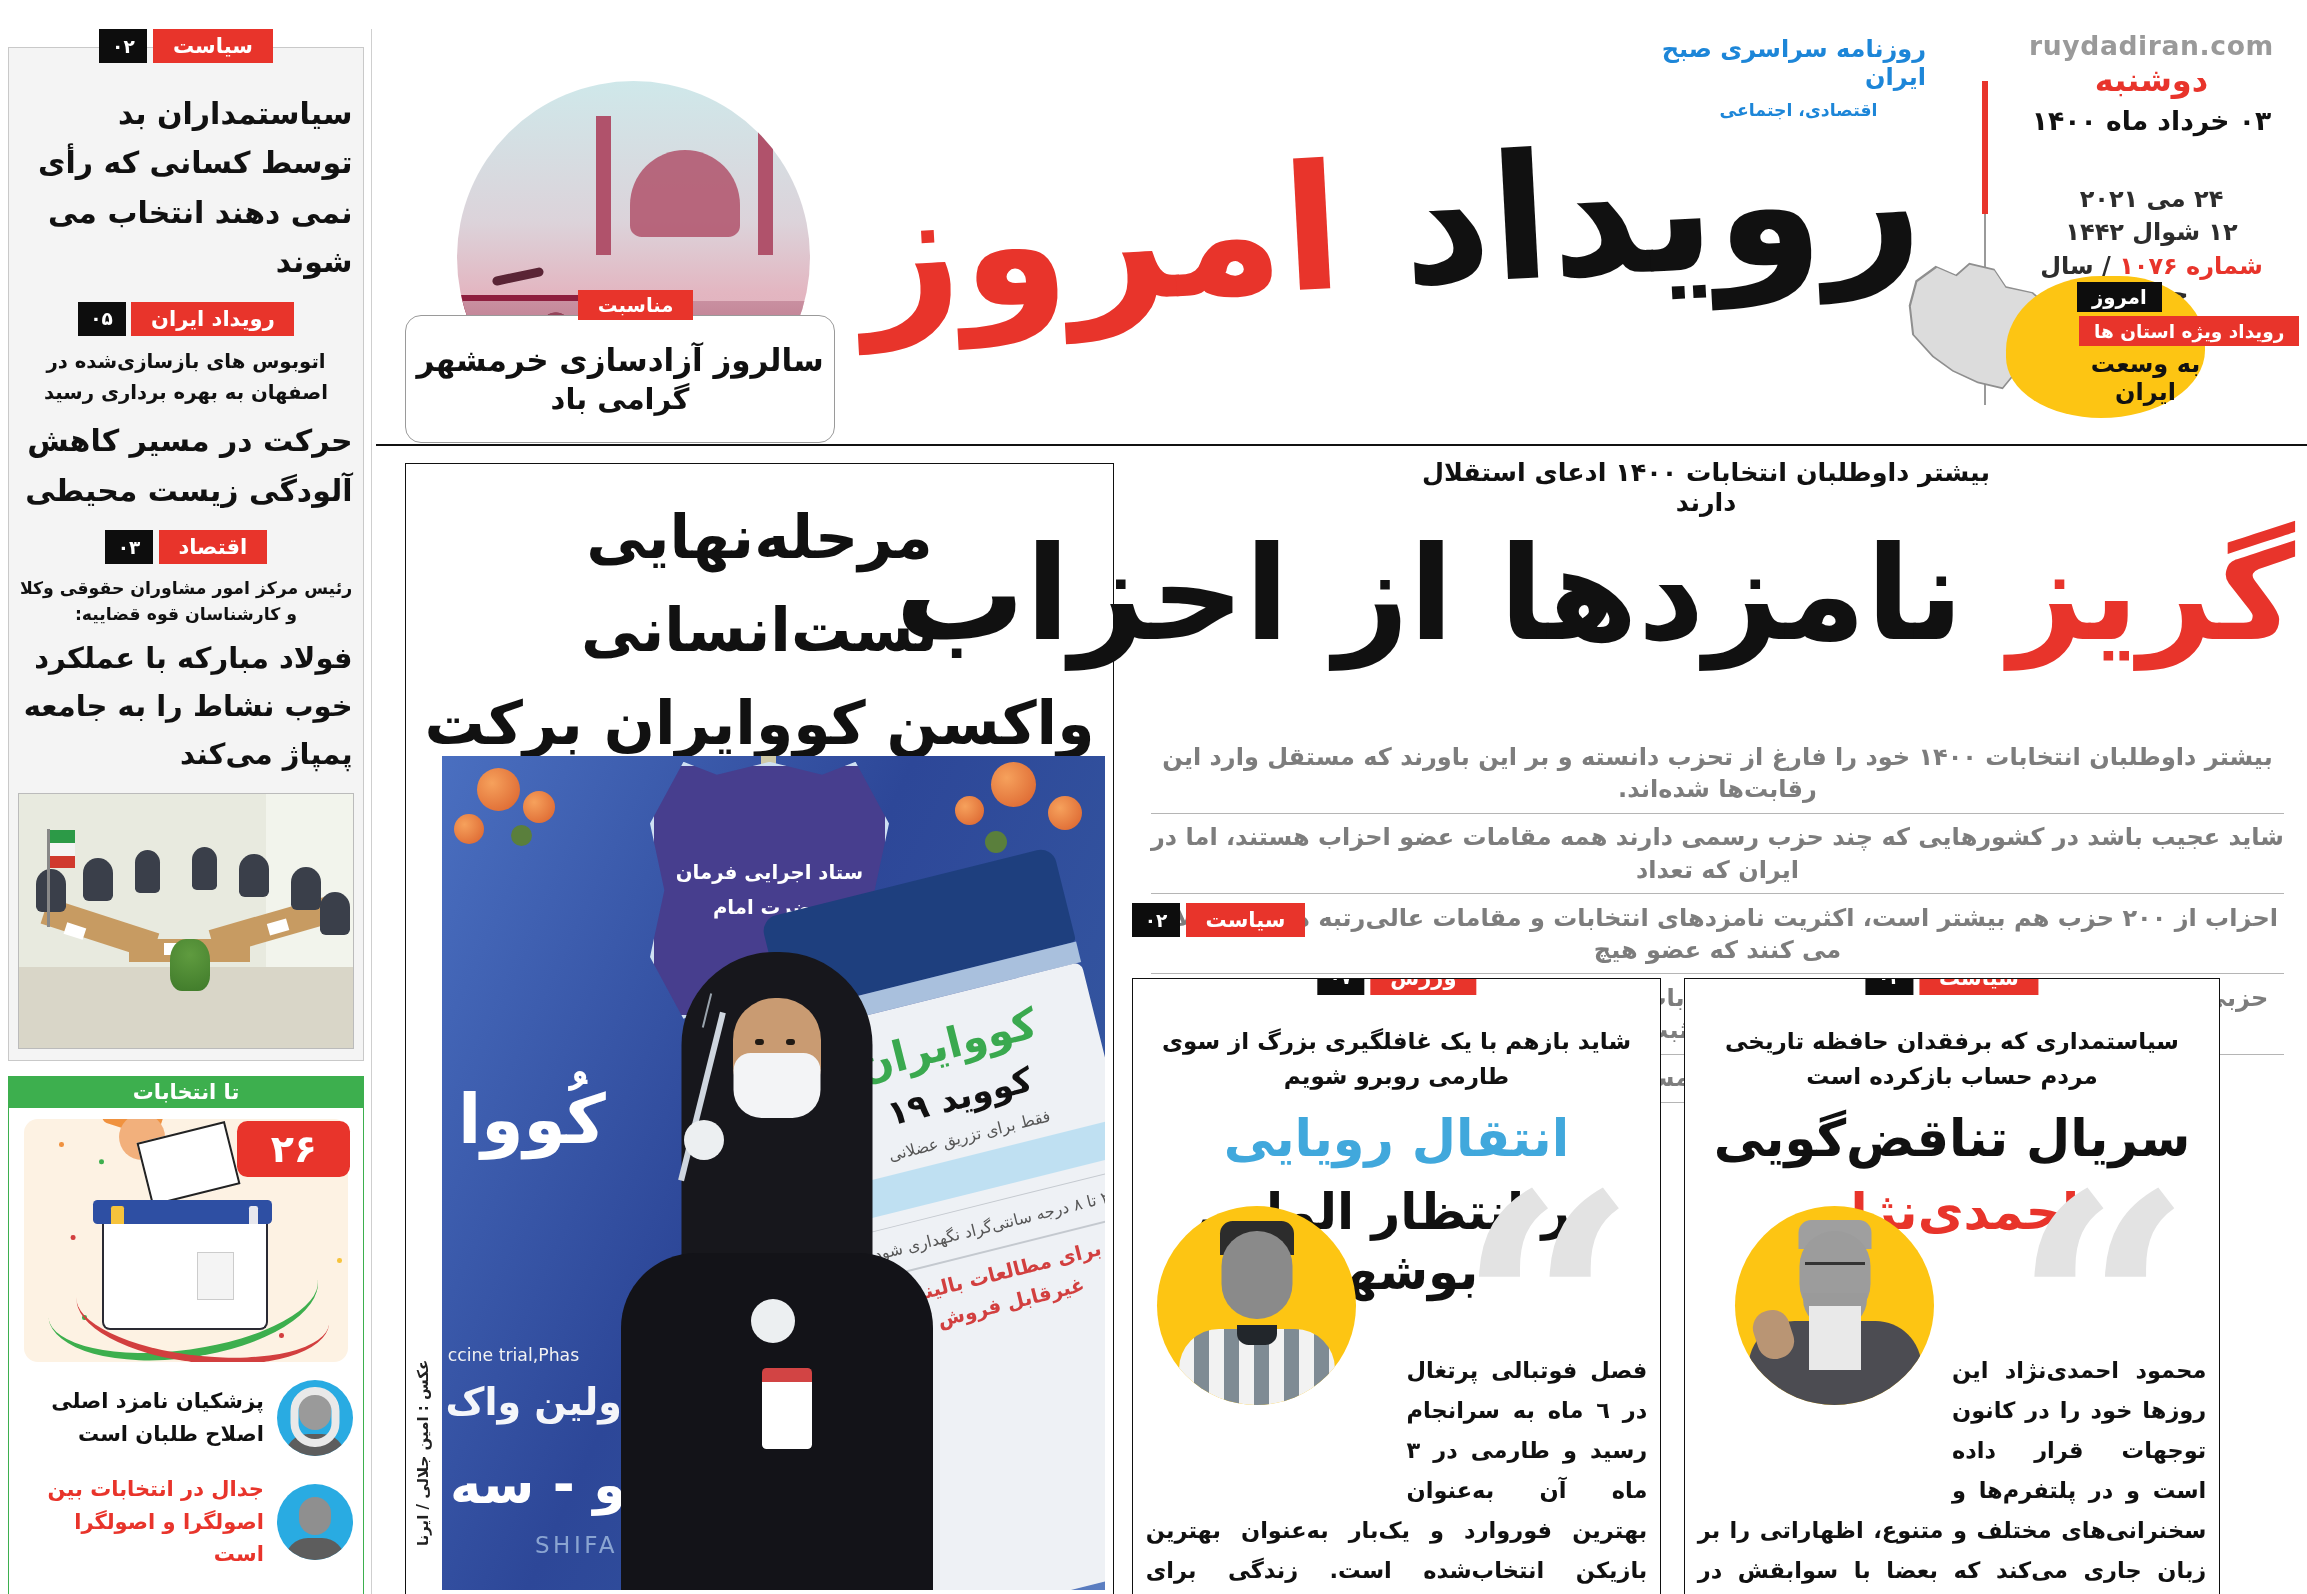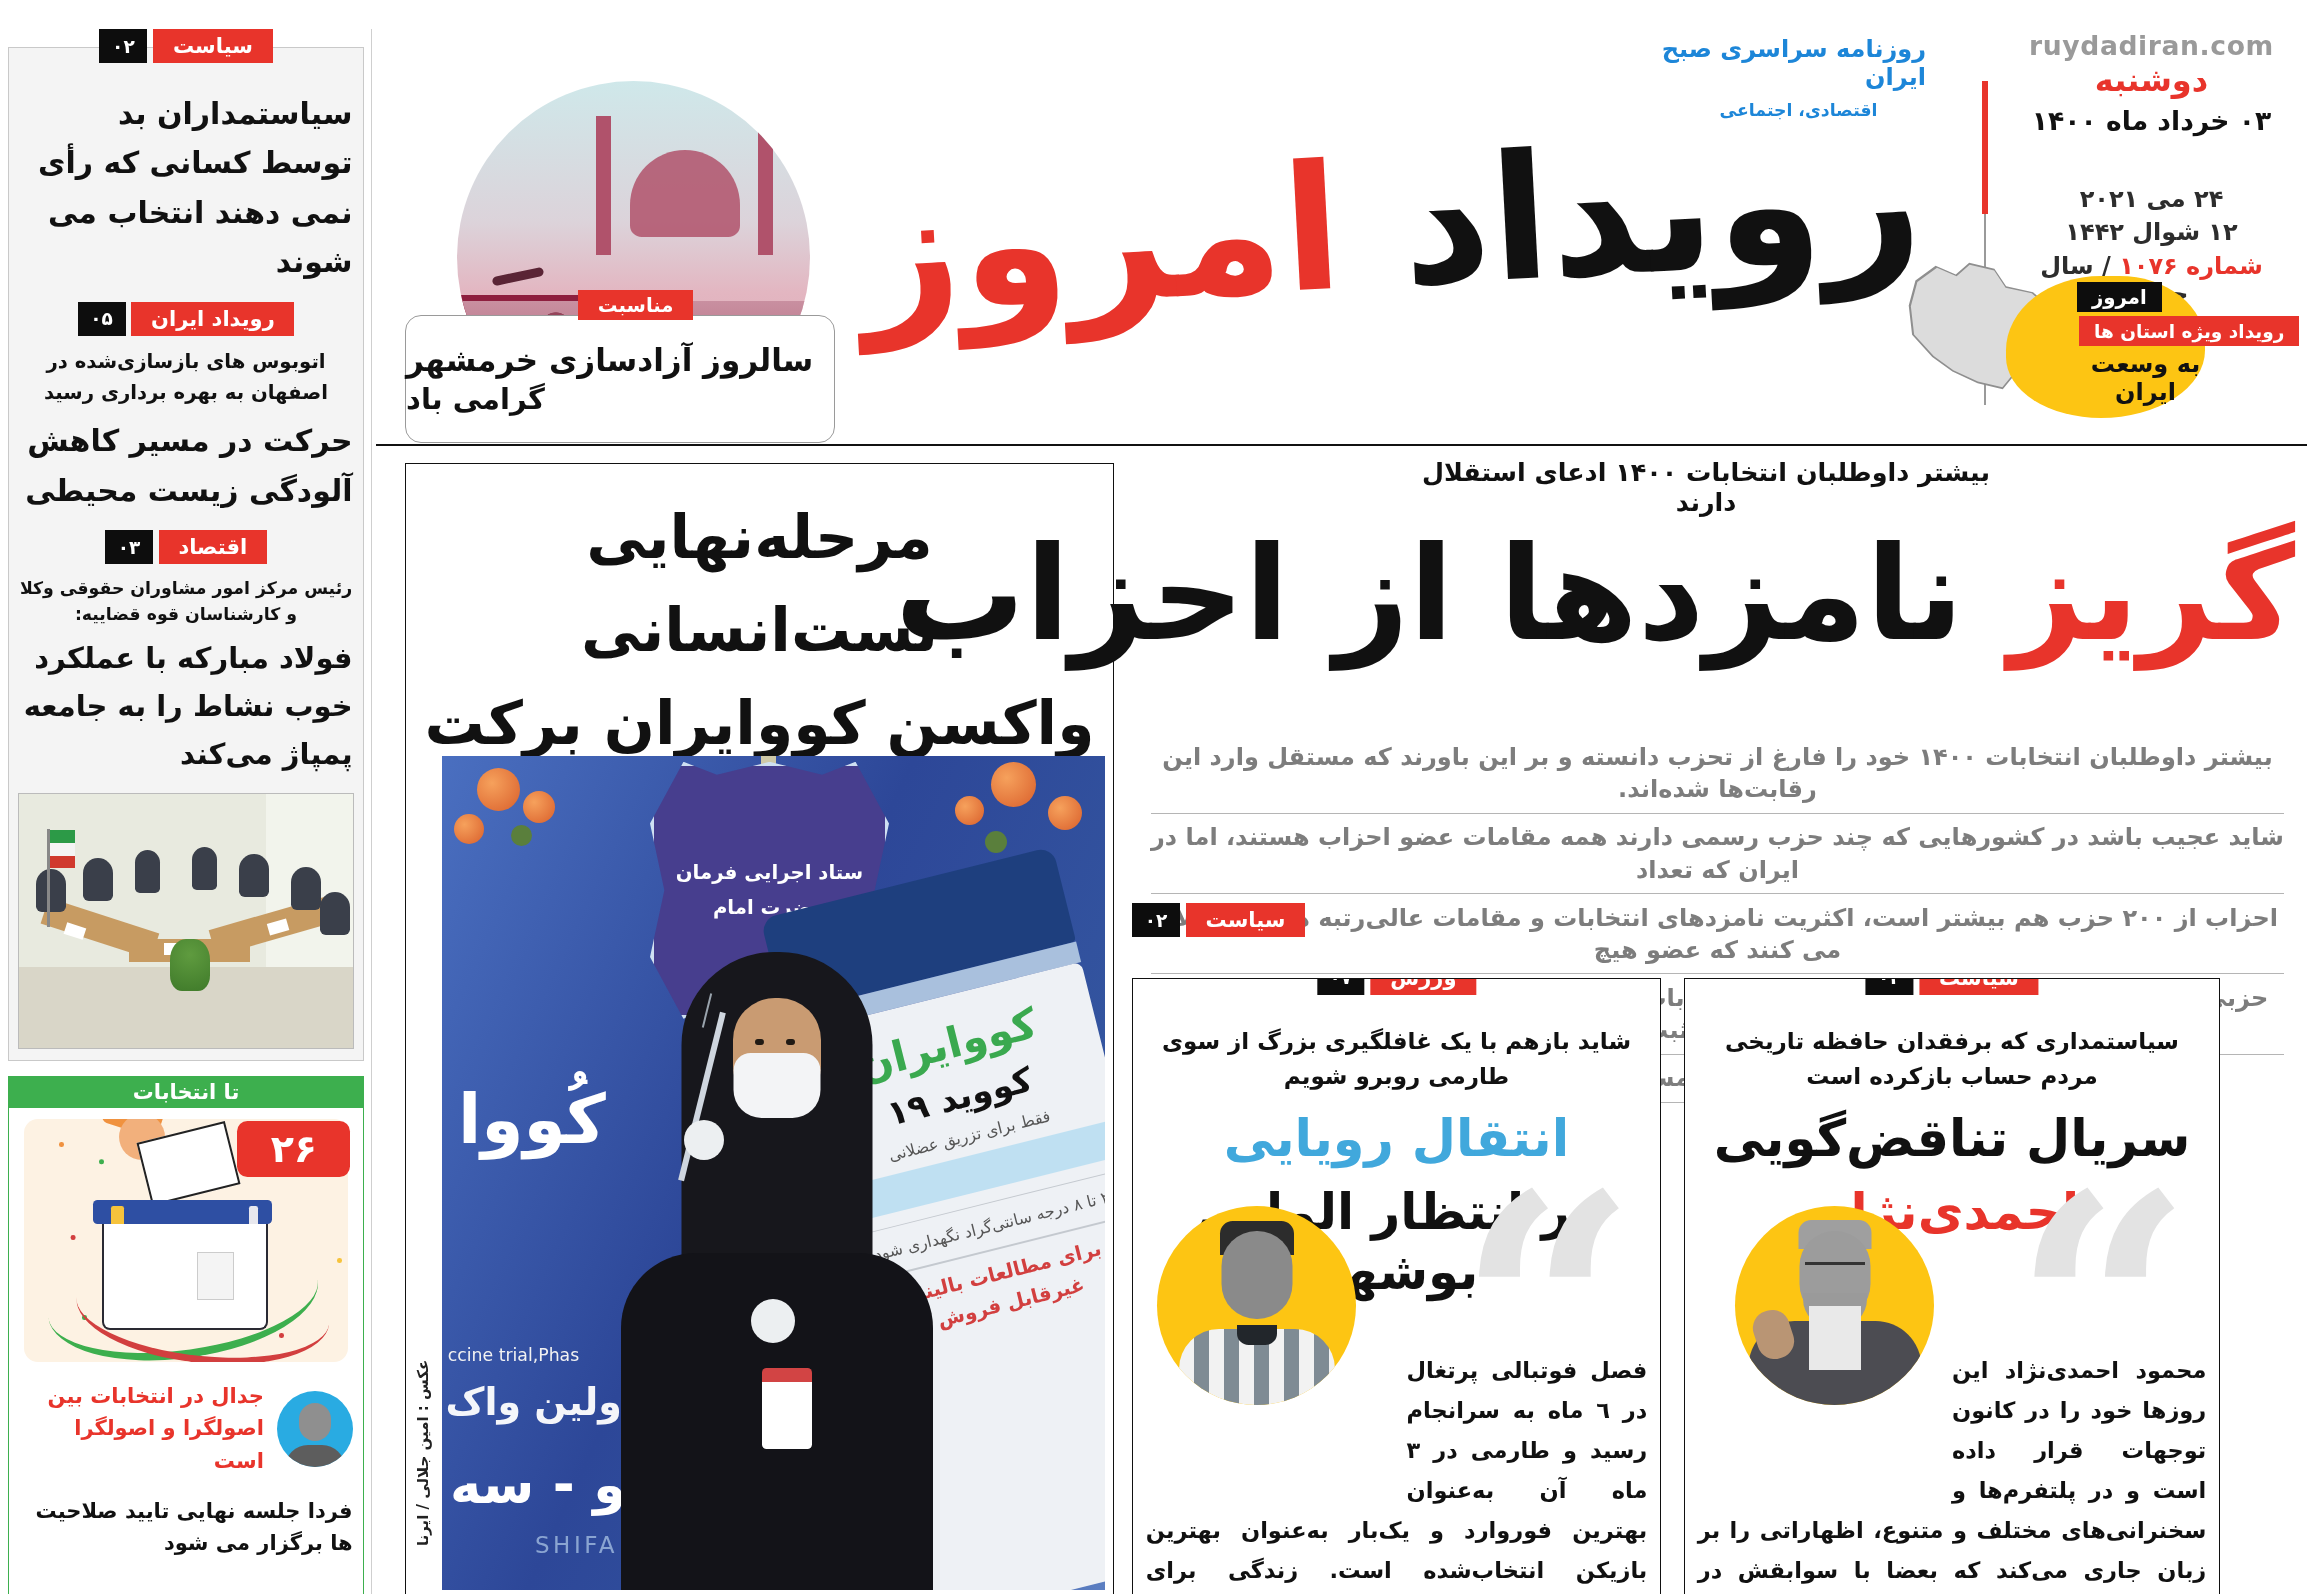"سالروز آزادسازی خرمشهر" .stamp-box { align-items: flex-end -> center }
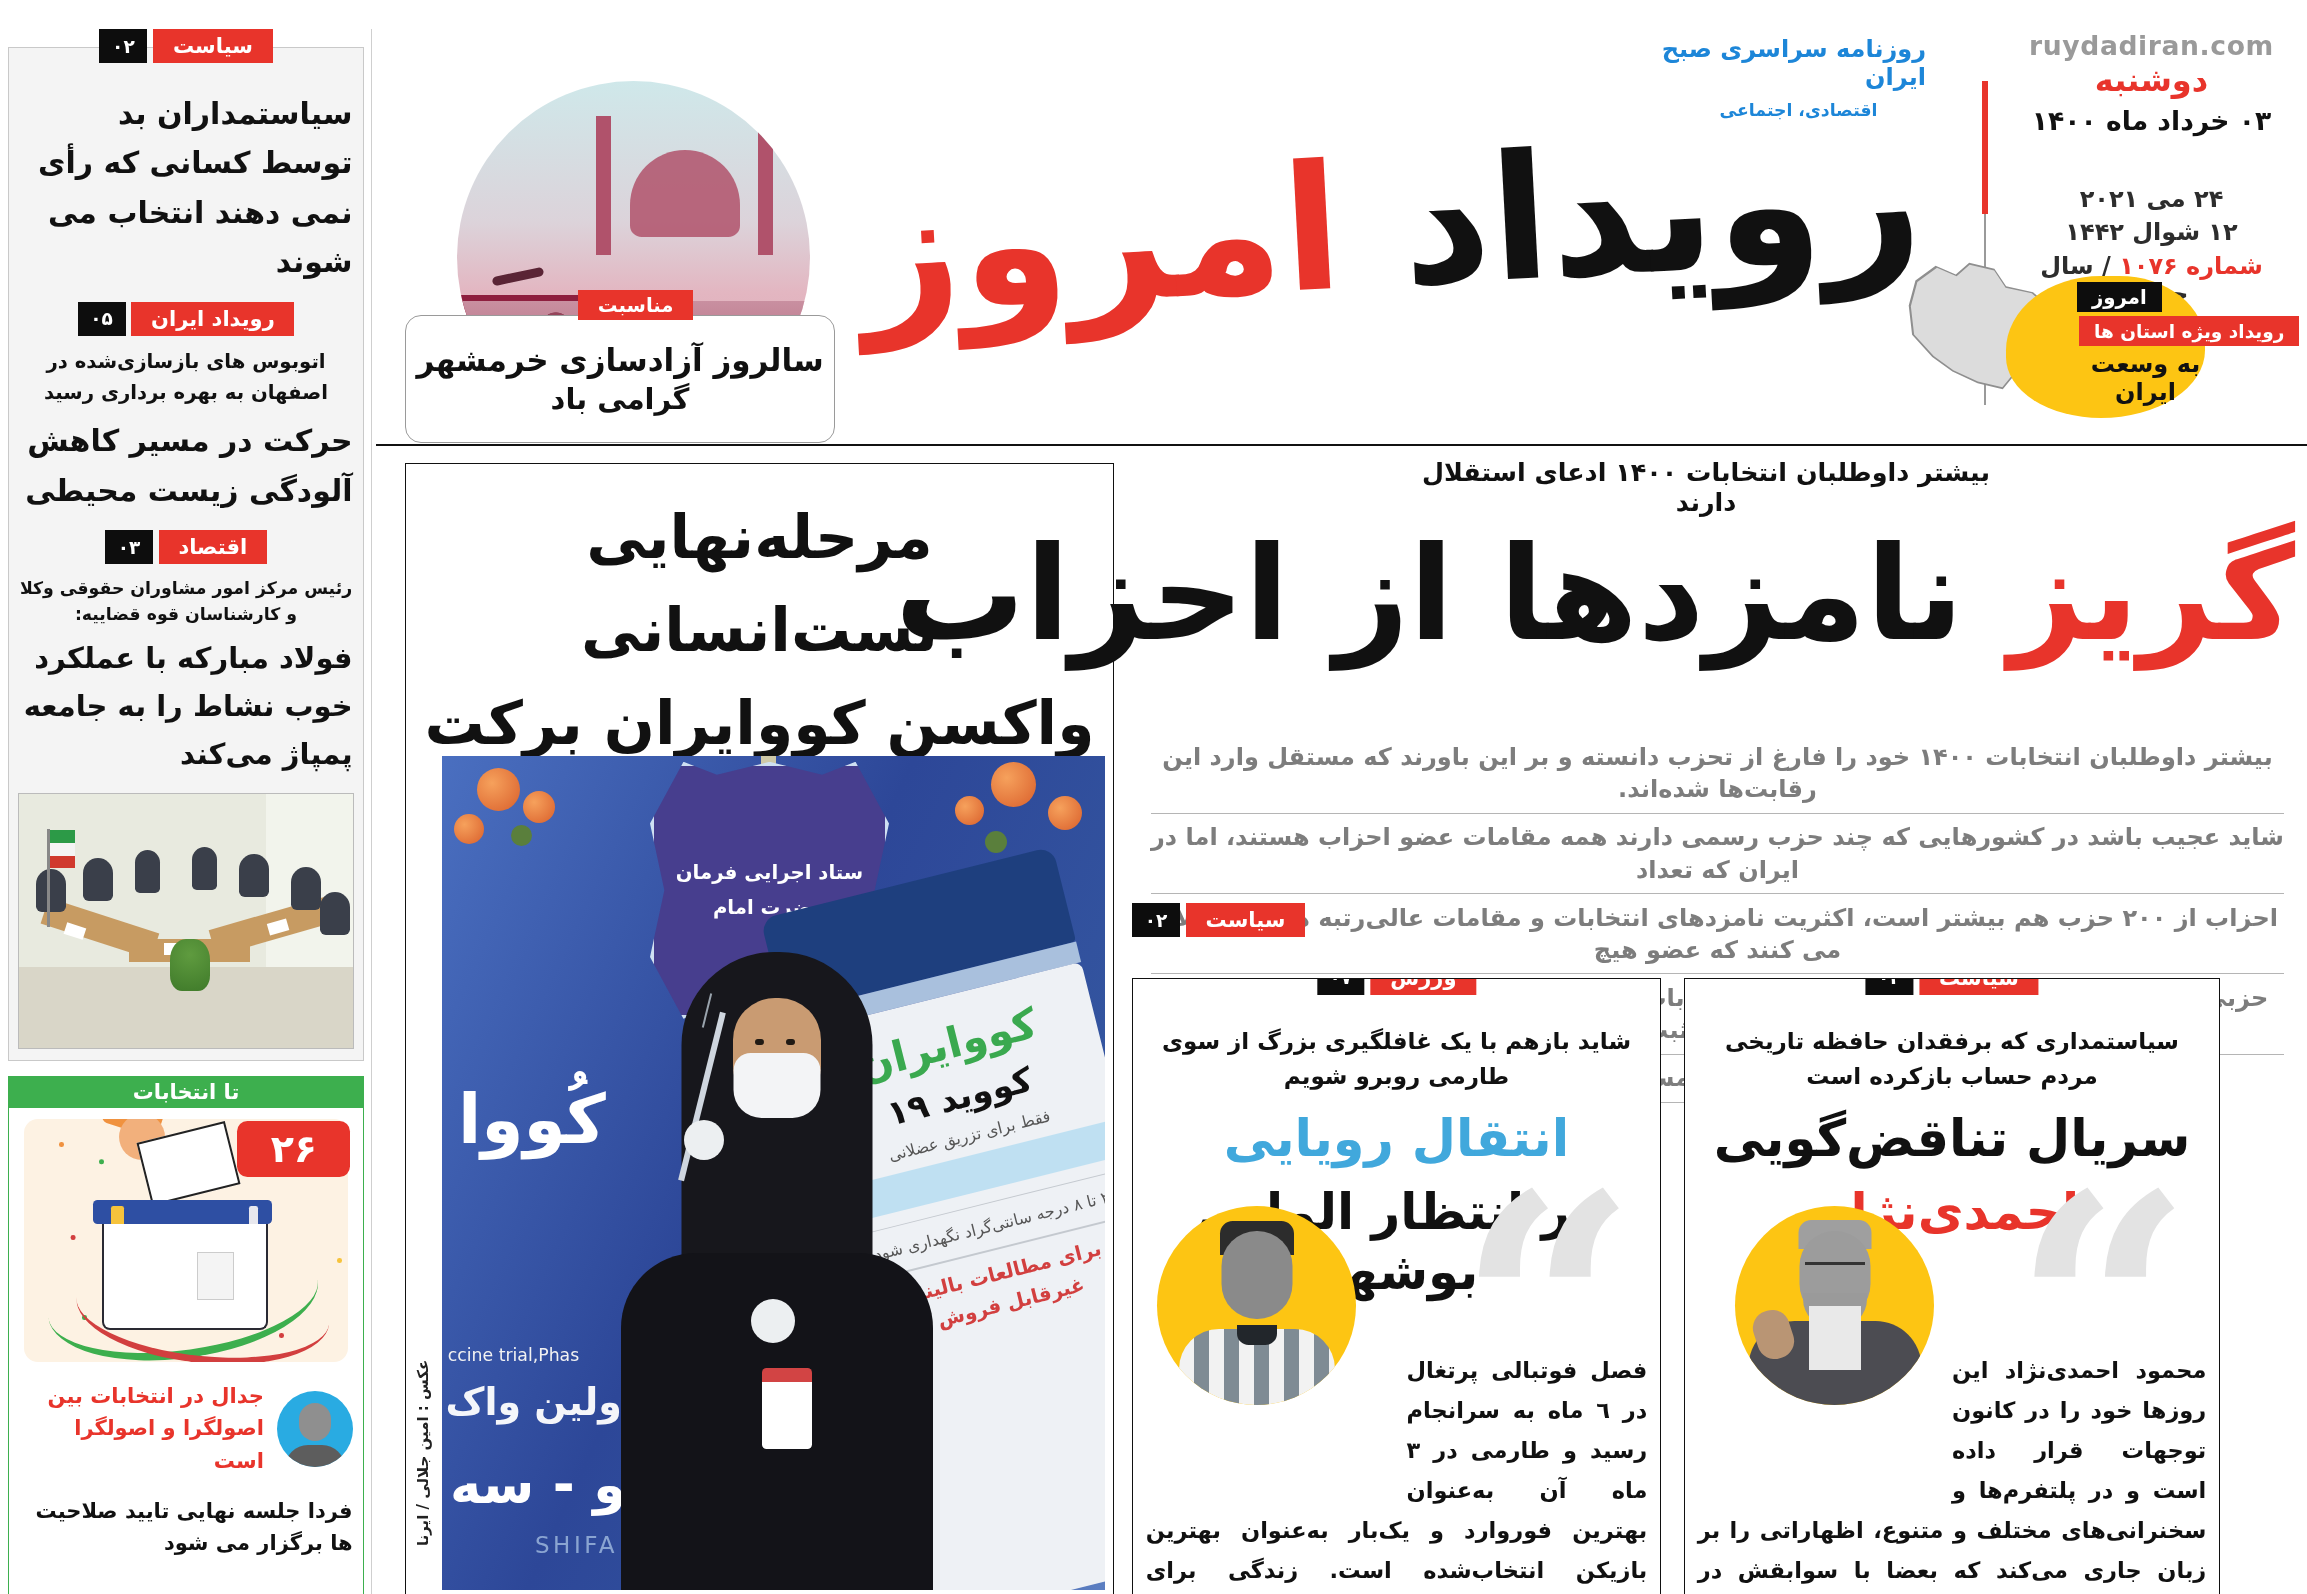"پزشکیان نامزد اصلی اصلاح طلبان" div.cd-item { html: none -> <div> <div> <div></div> <div></div> </div> <div>پزشکیان نامزد اصلی اصلاح طلبان است</div> </div> }
